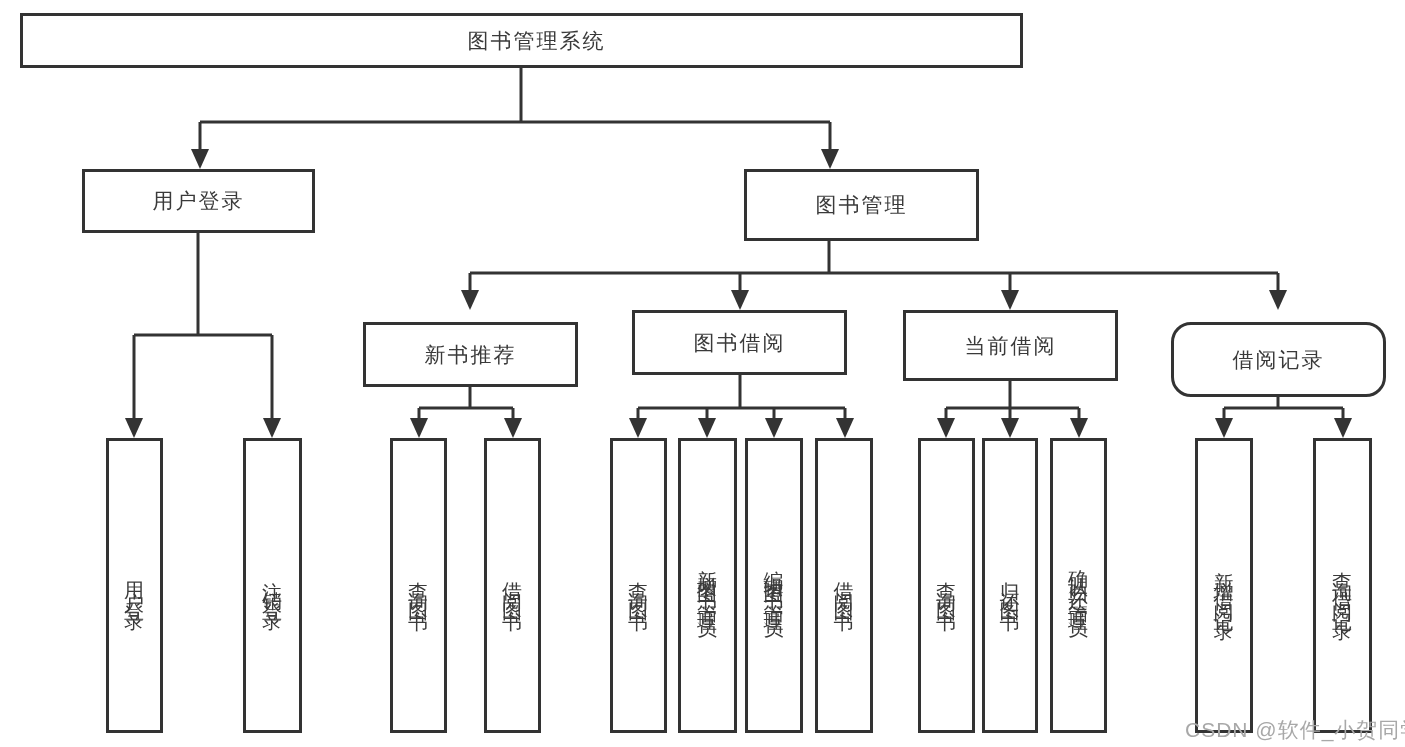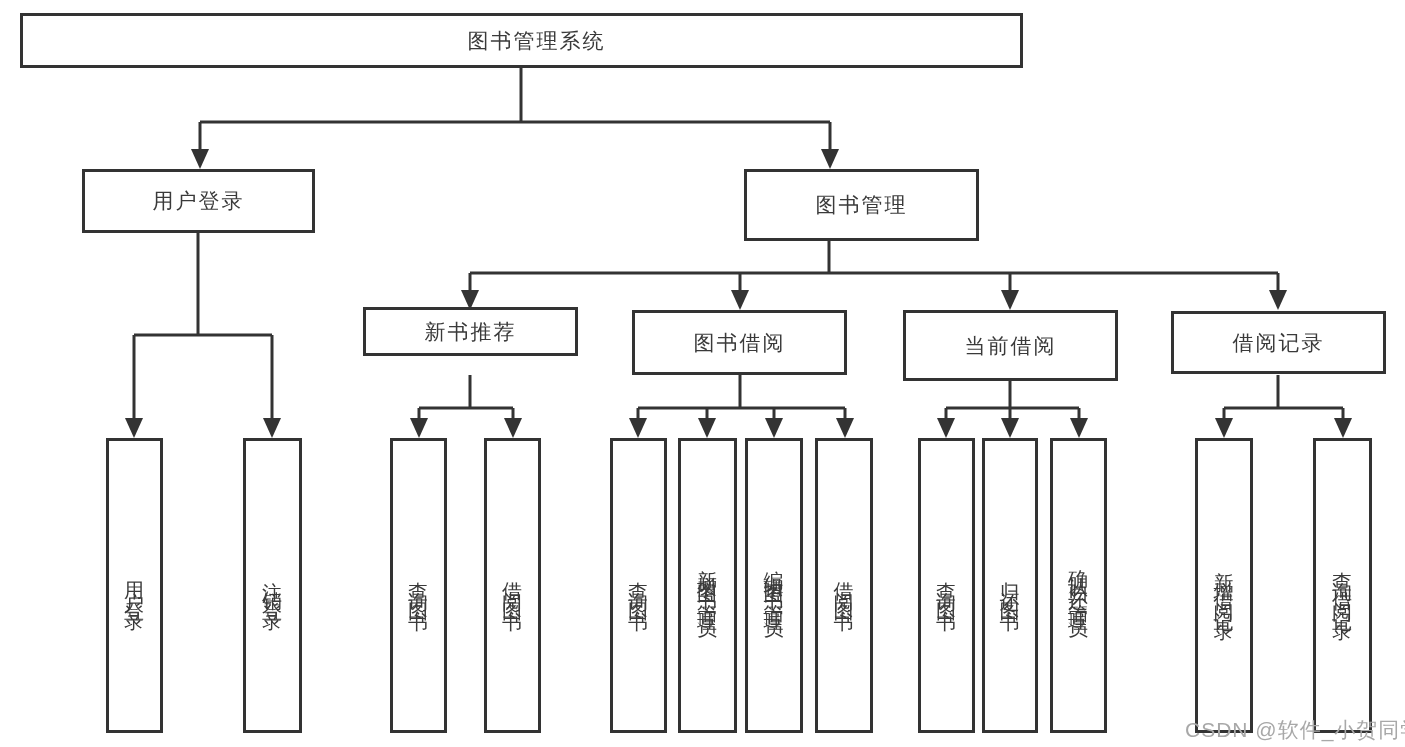"新书推荐" #n-newrec { height: 49px -> 65px; top: 307px -> 322px }
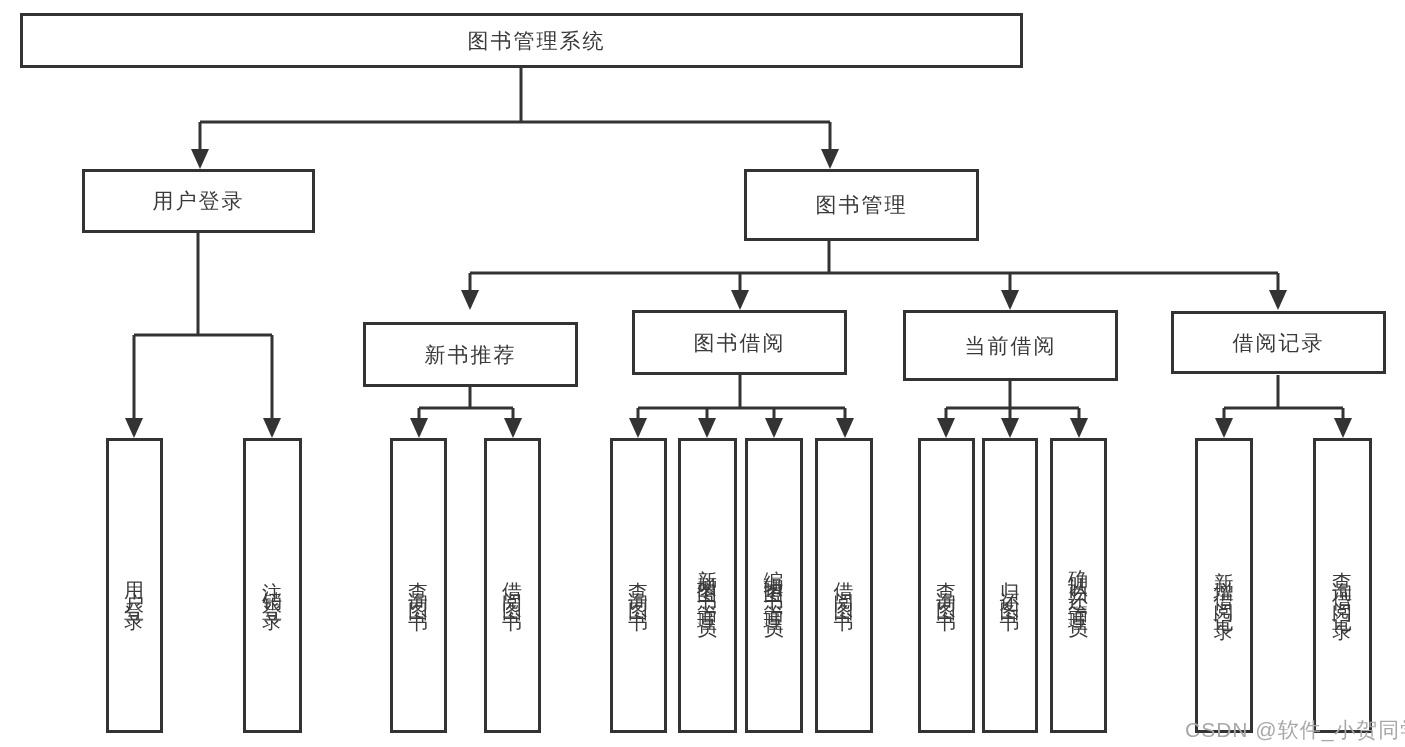"借阅记录" #n-records { border-radius: none -> 20px; height: 63px -> 75px; top: 311px -> 322px }
